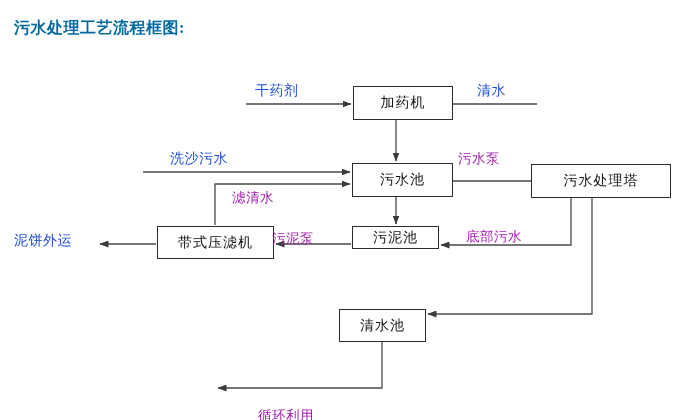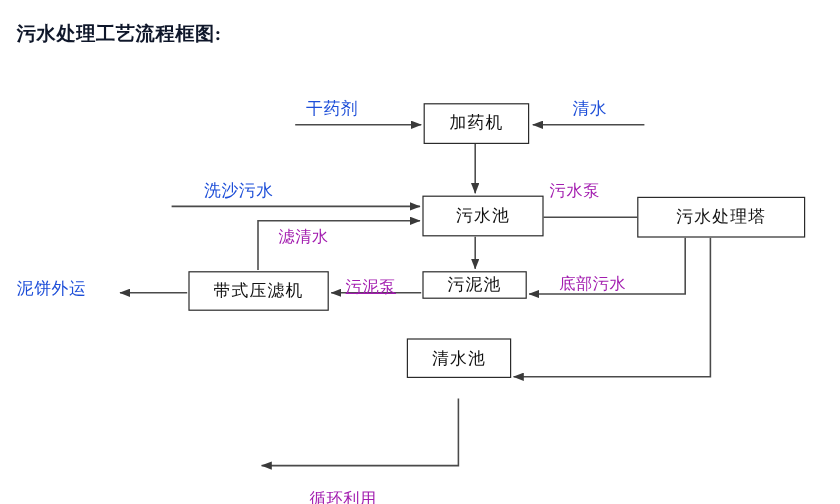"污水处理工艺流程框图:" #page-title { color: #0f172a -> #0369a1 }
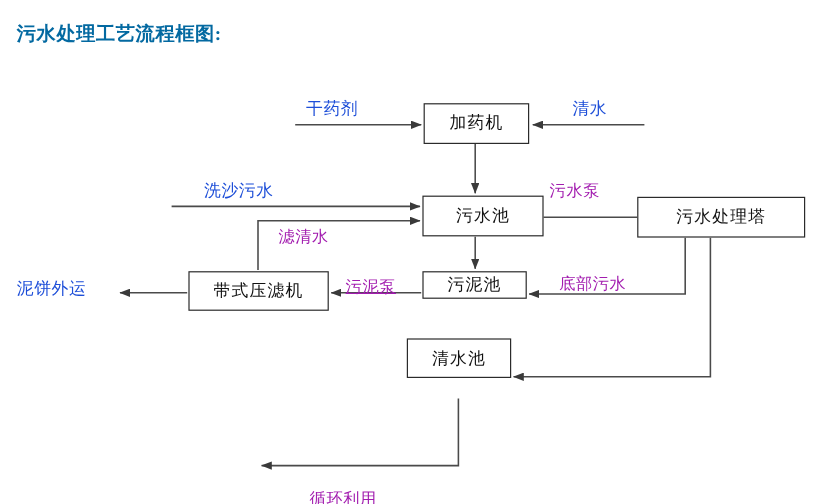"加药机" div.node-box { width: 88px -> 100px }
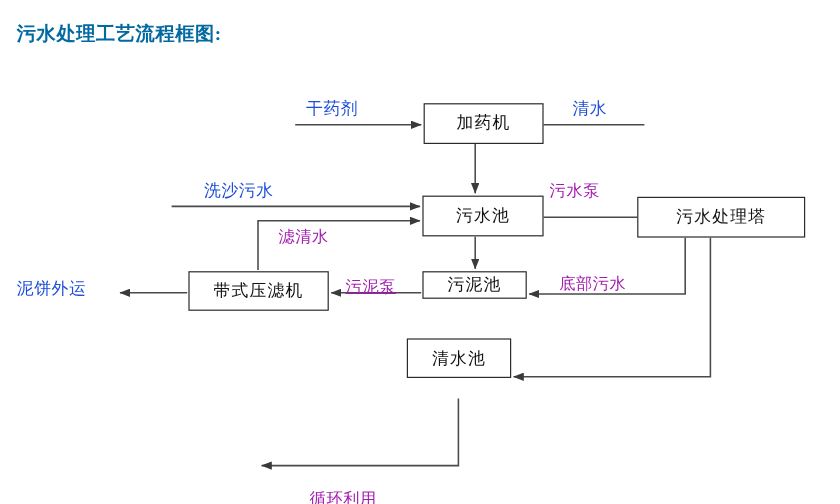"污泥泵" div.edge-label { left: 288px -> 272px; text-decoration: underline -> none }
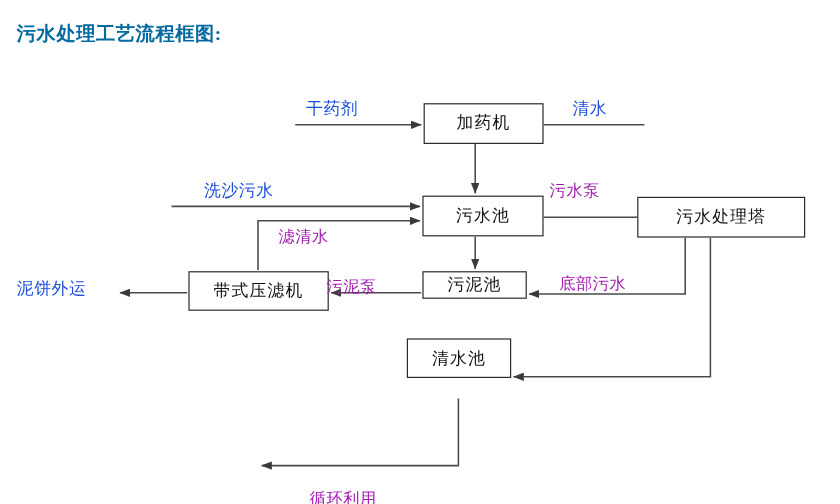"清水池" div.node-box { top: 282px -> 309px }
